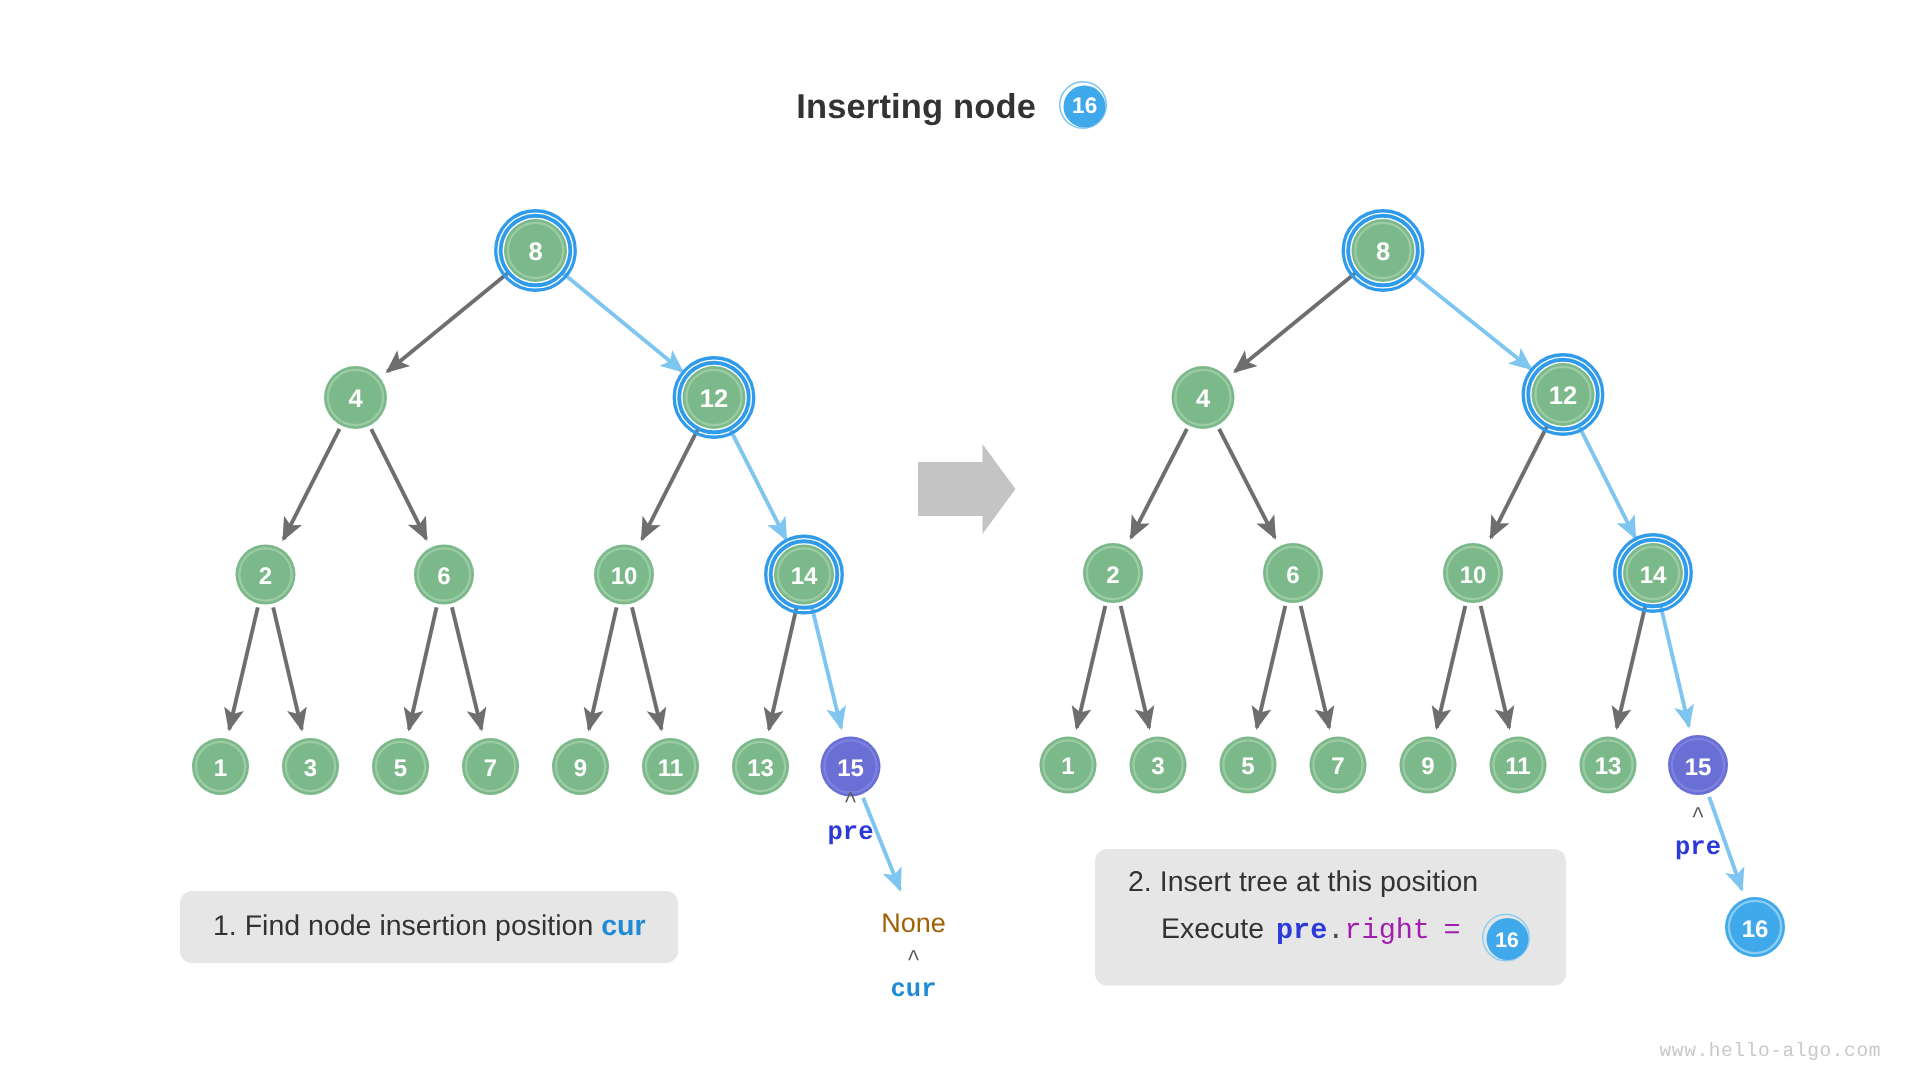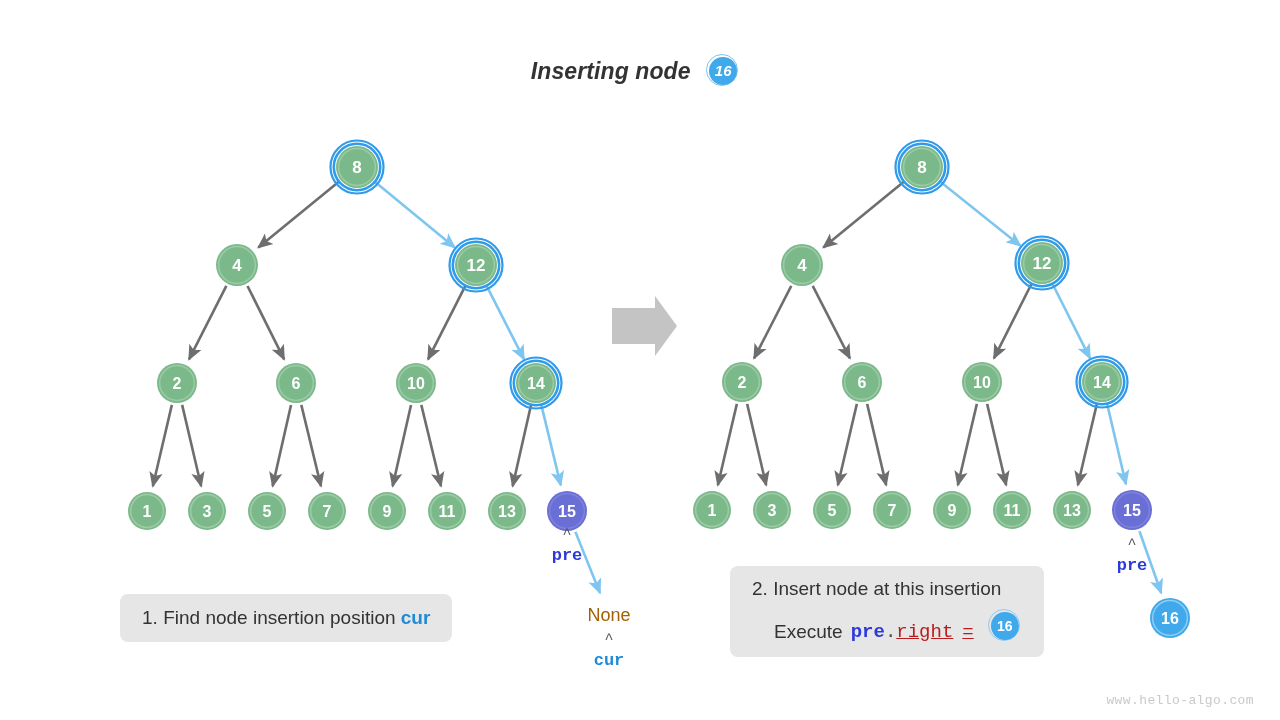"Inserting node" .title { font-style: italic -> none }
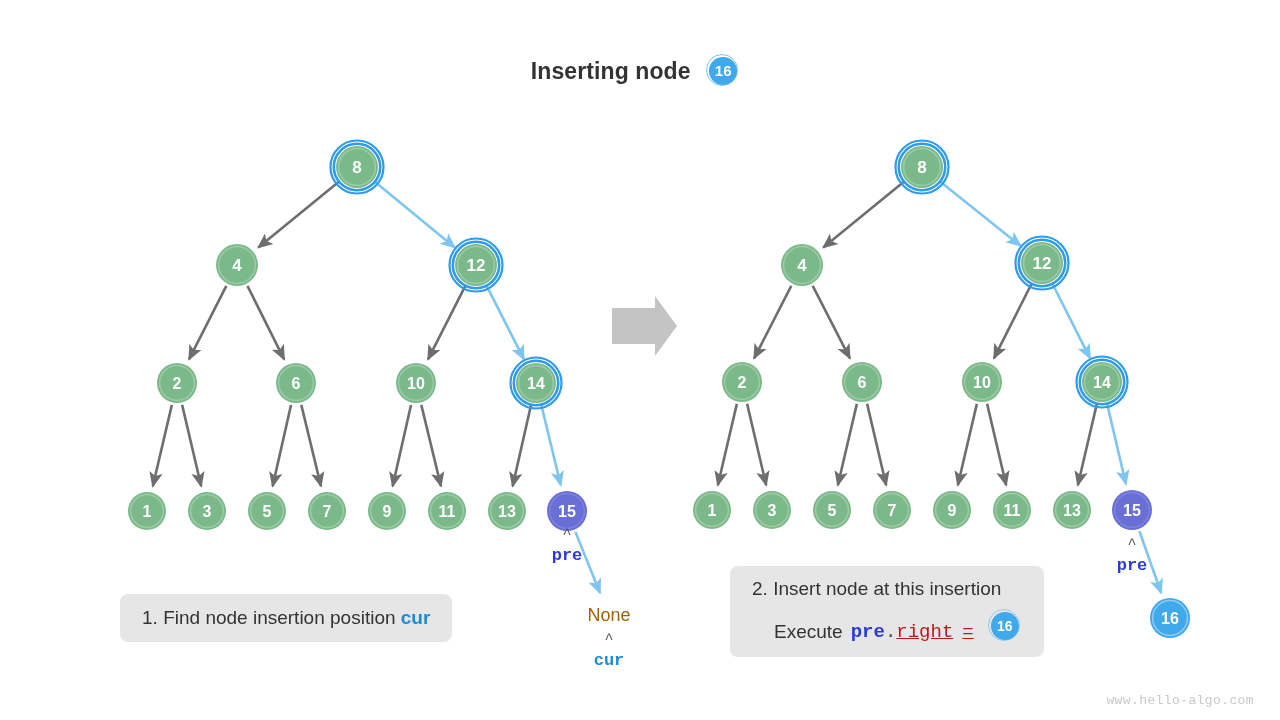"Insert node at this insertion" span { text: node at this insertion -> tree at this position }
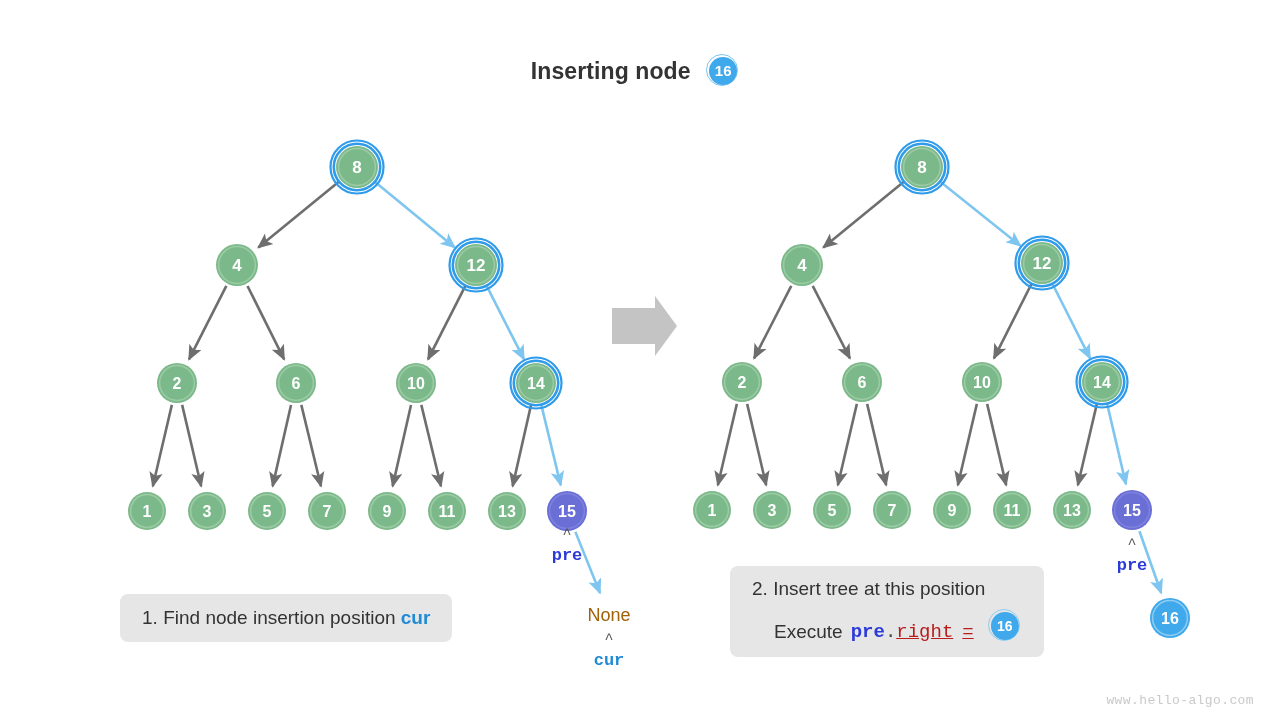"Execute" #caption-right .line2 { align-items: flex-end -> flex-start }
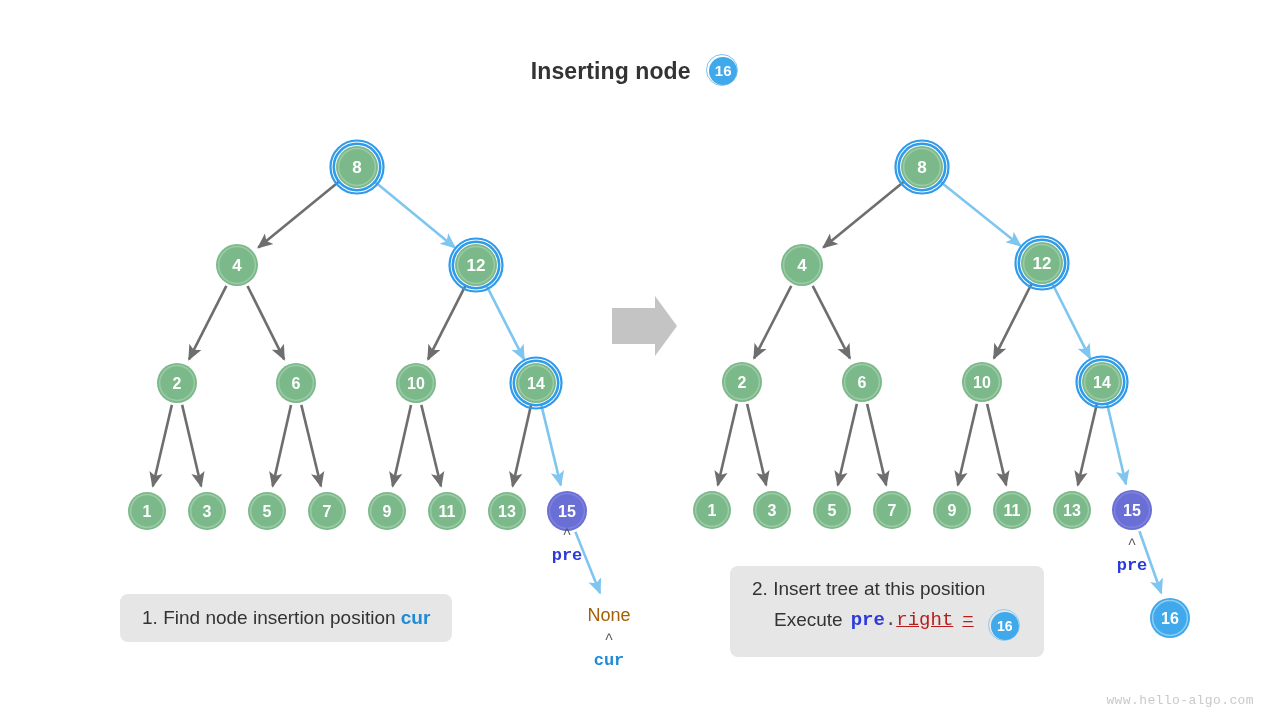"right" .mono-dim { color: #b91c1c -> #a21caf; text-decoration: underline -> none }
